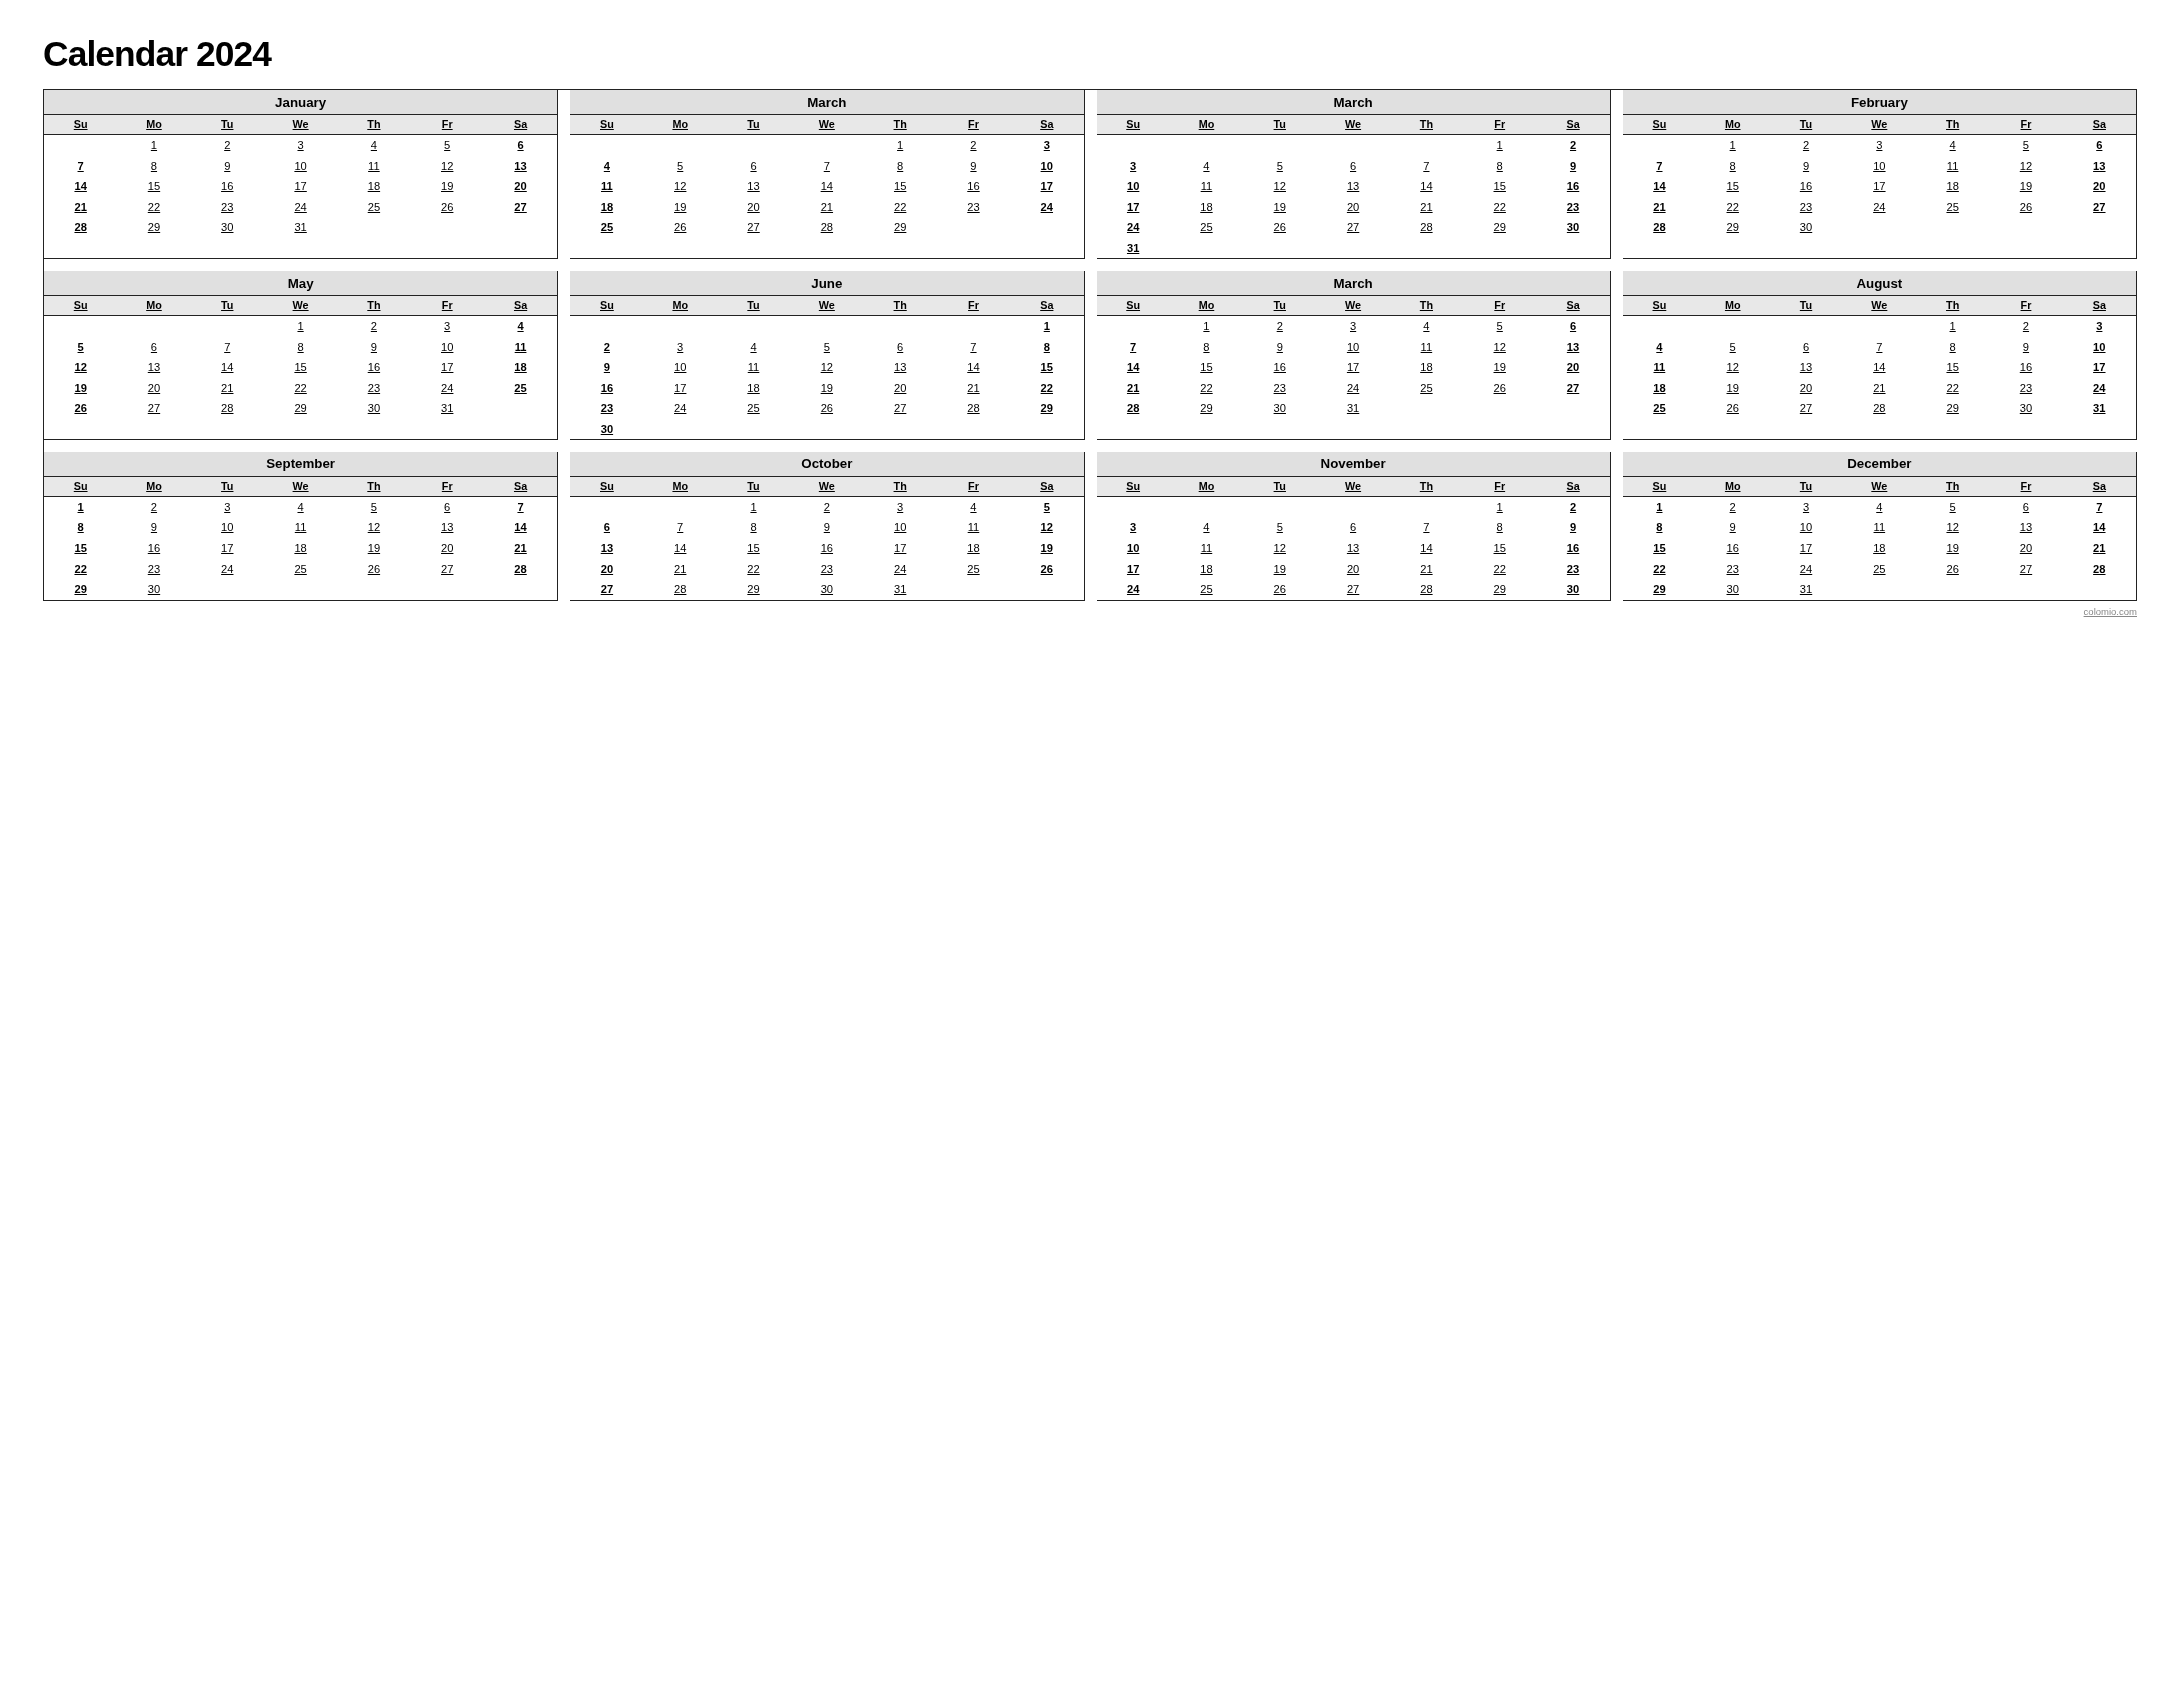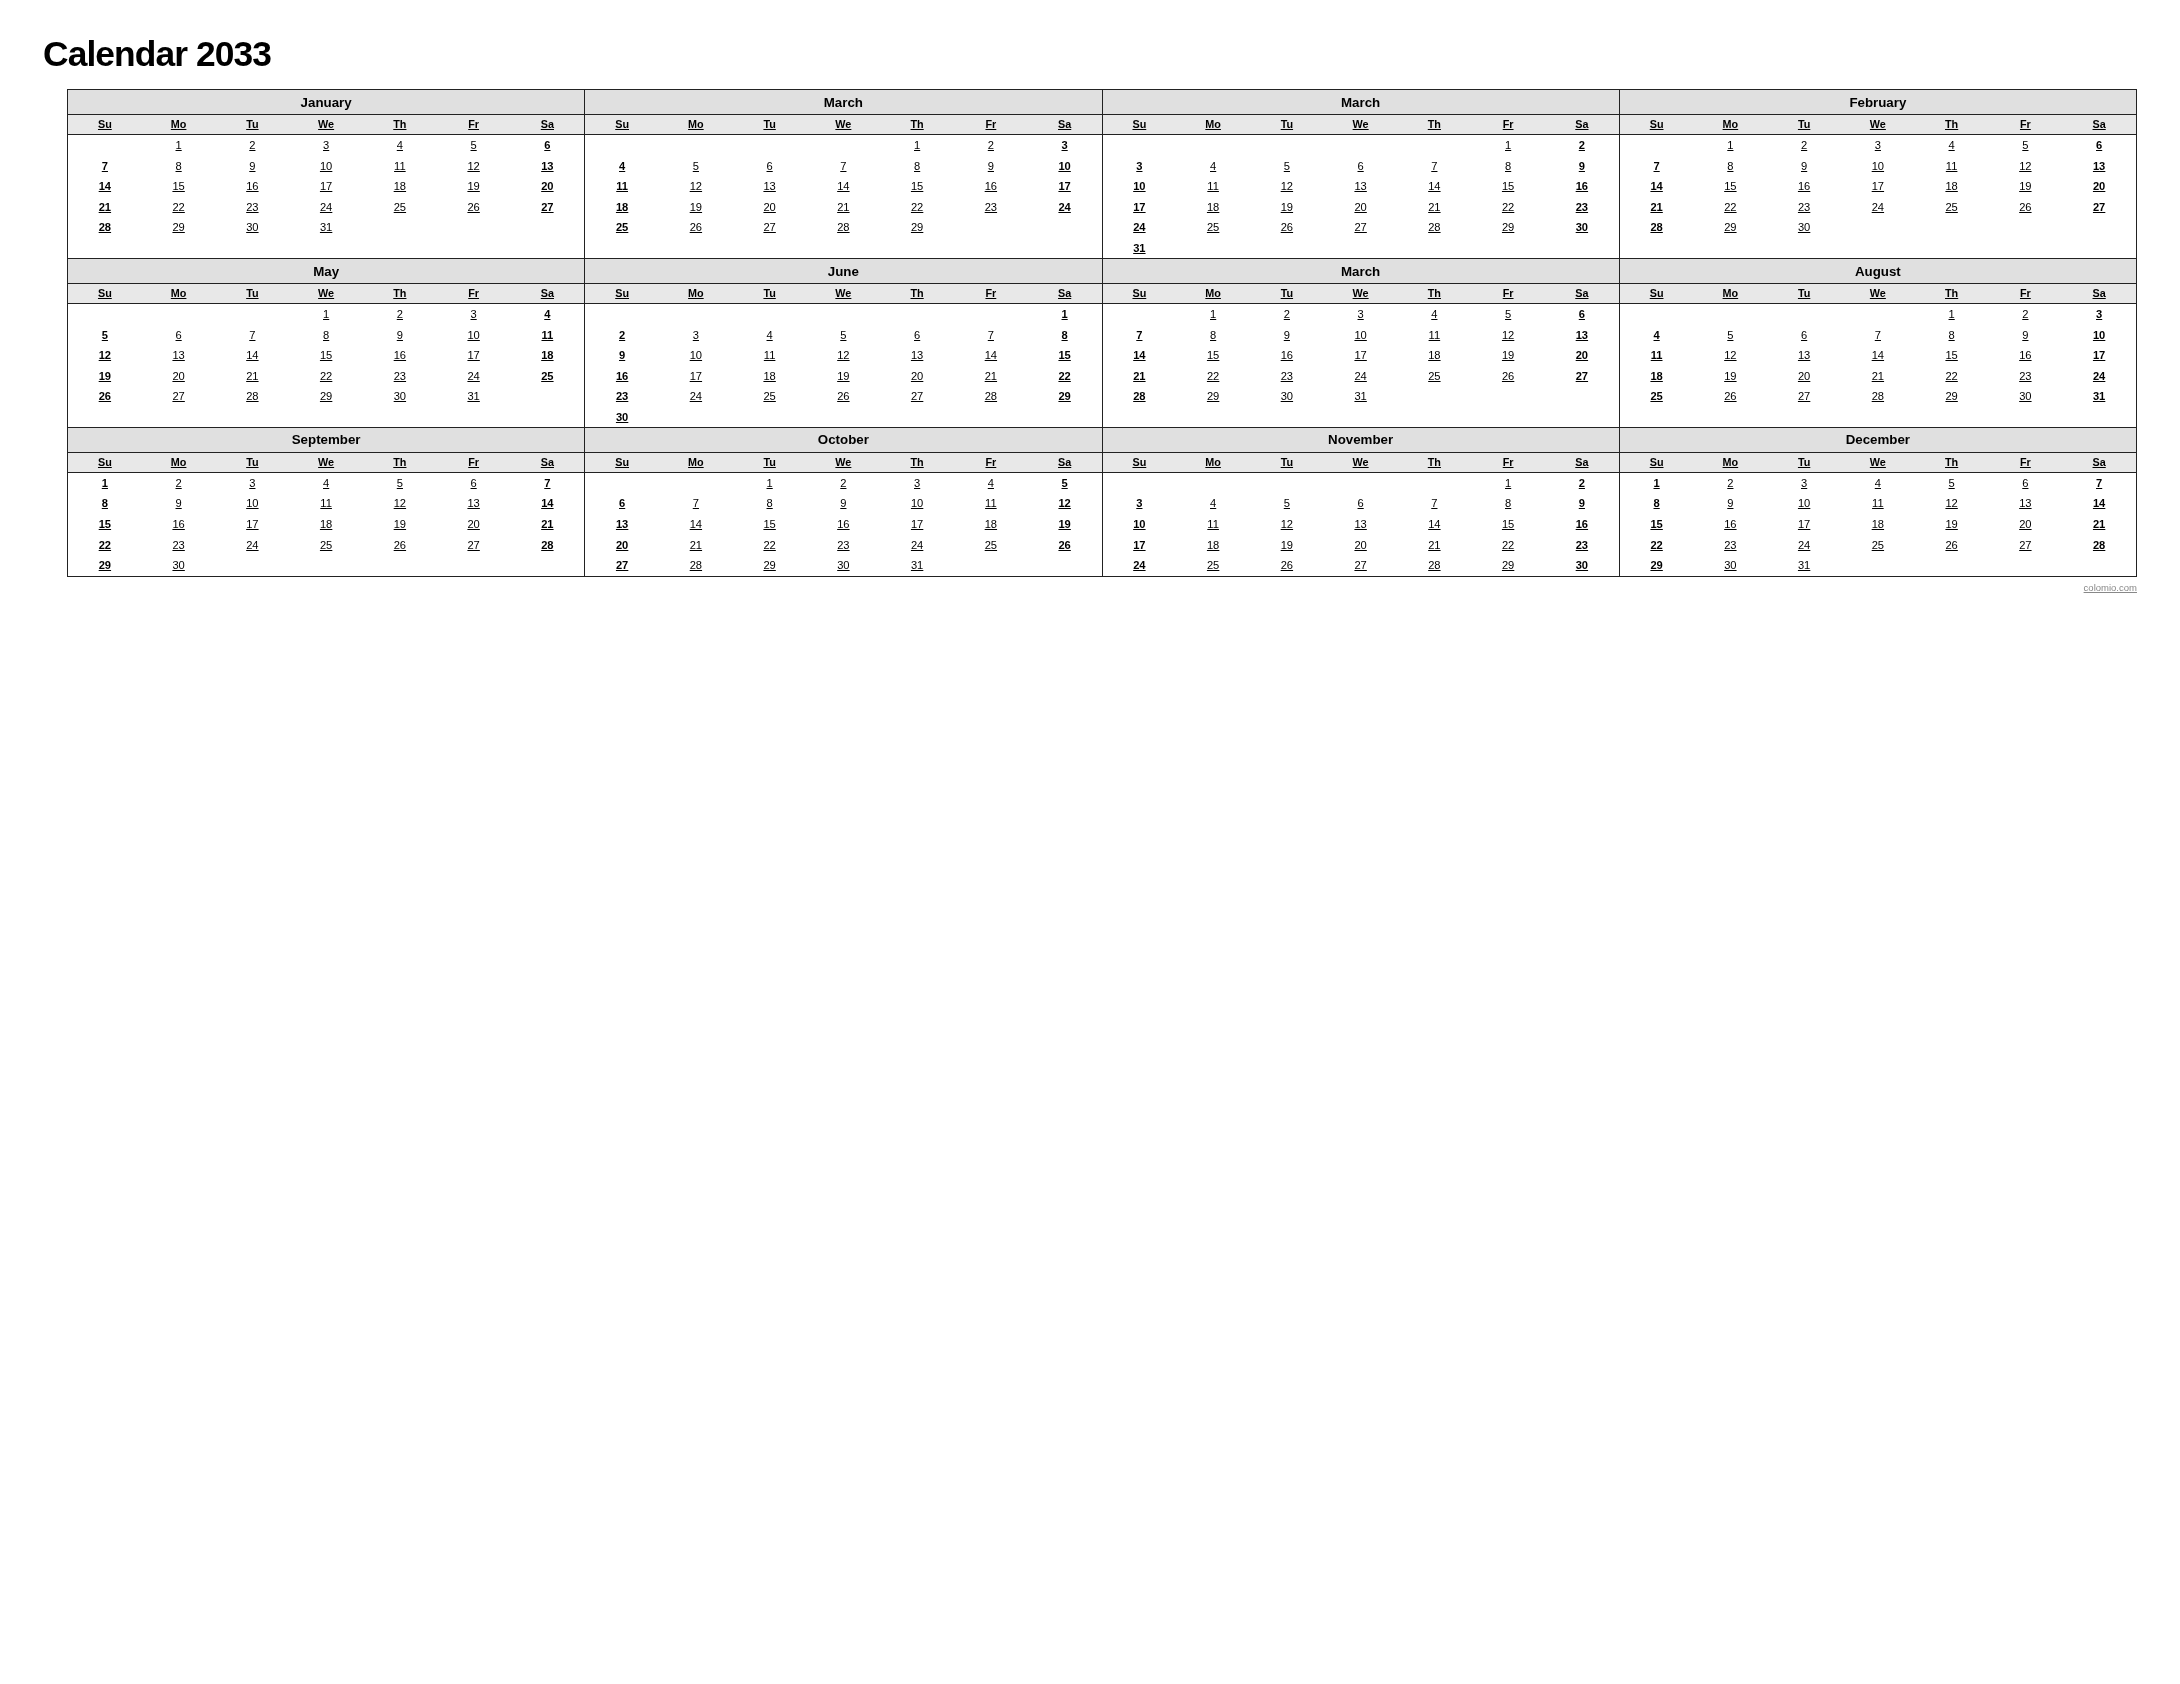"Calendar 2033" h1 { text: 2033 -> 2024 }
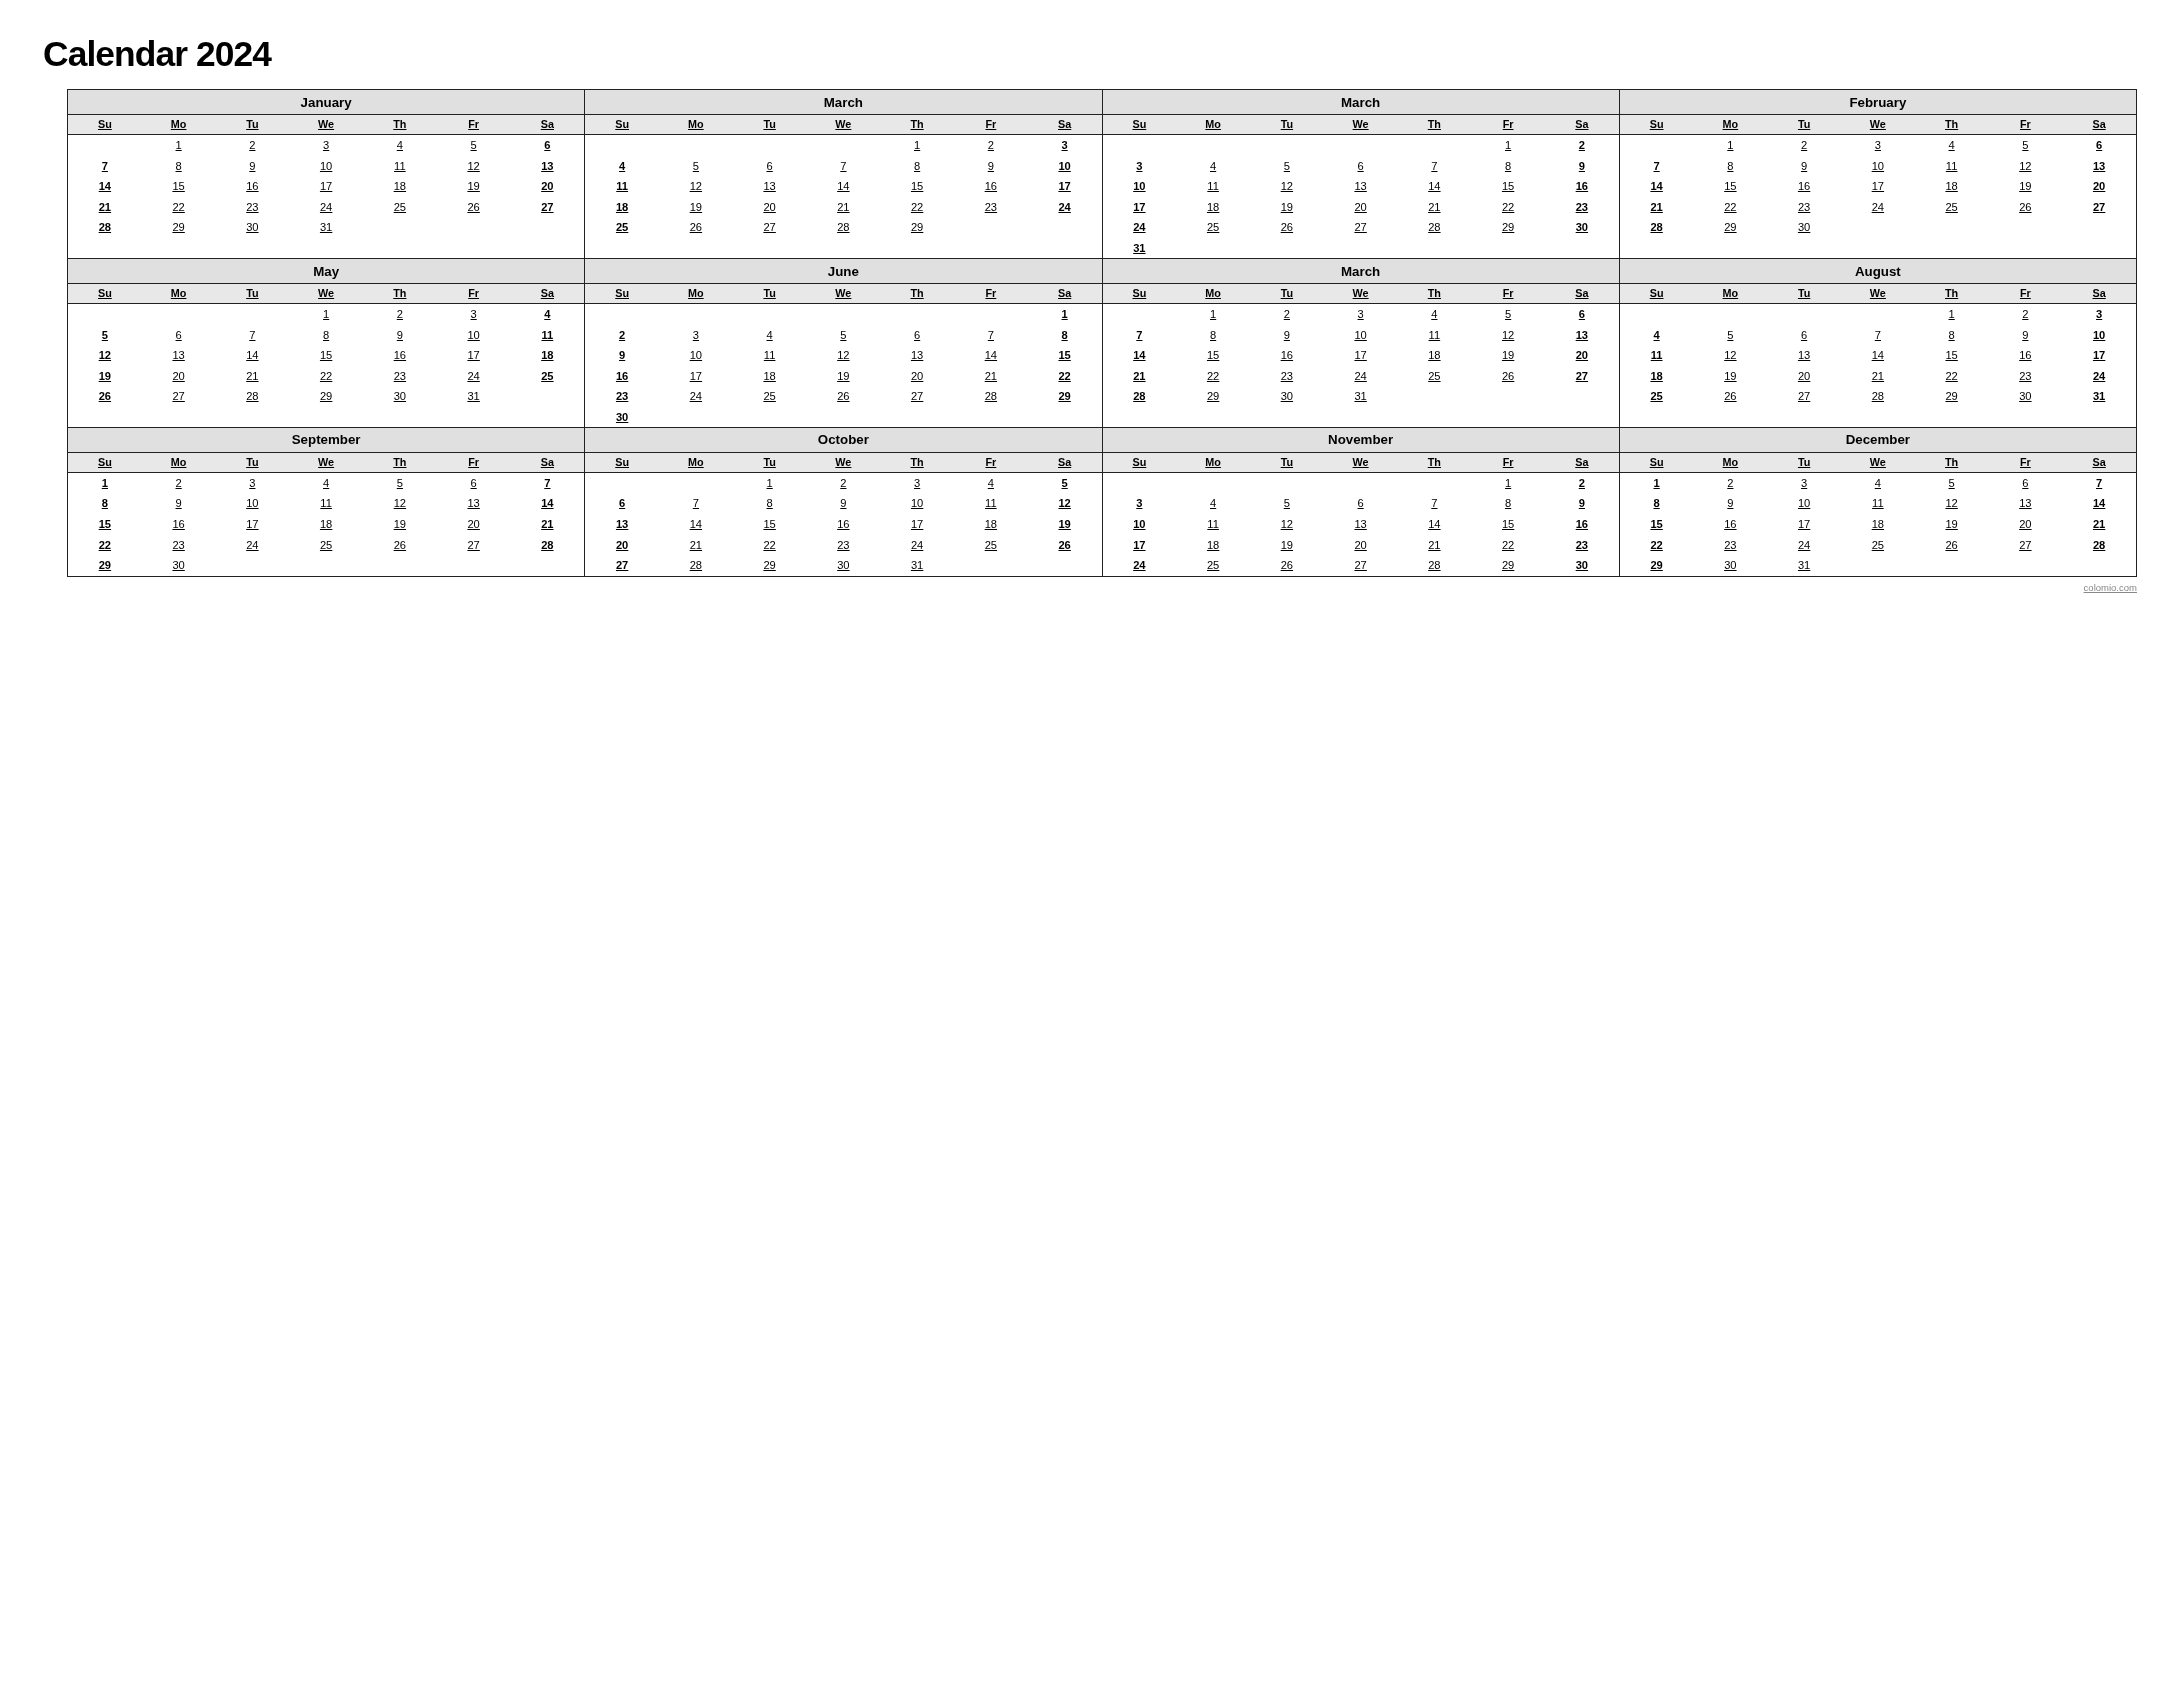"January" .calendar-grid { gap: 0 -> 12px; margin-left: 24px -> none }
